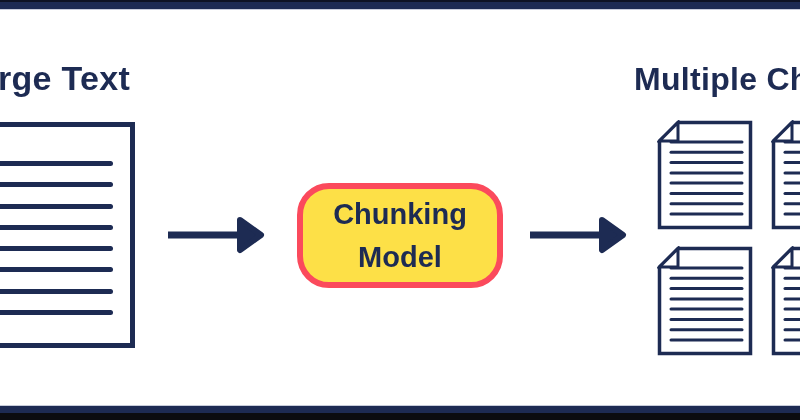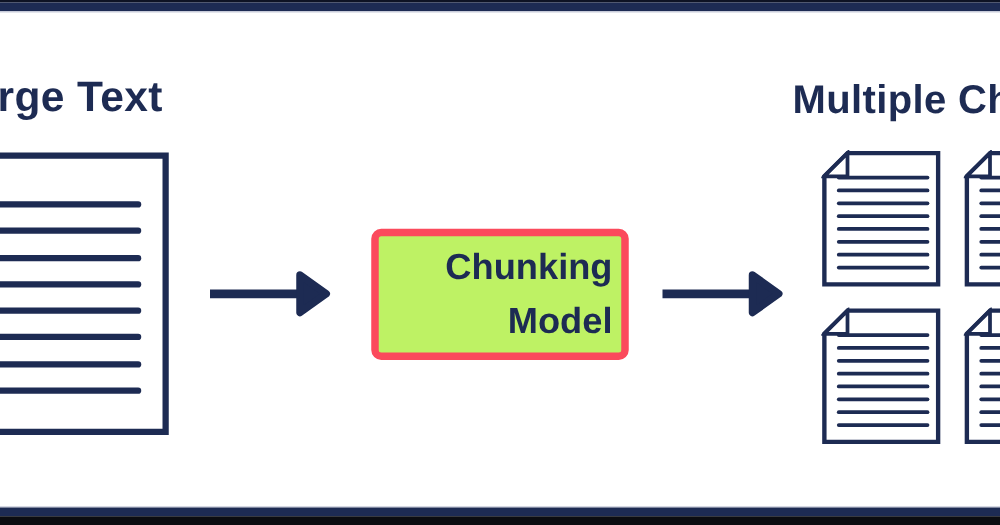"Chunking Model" .chunk-box { background: #bef264 -> #fde047; border-radius: 8px -> 32px; text-align: right -> center }
